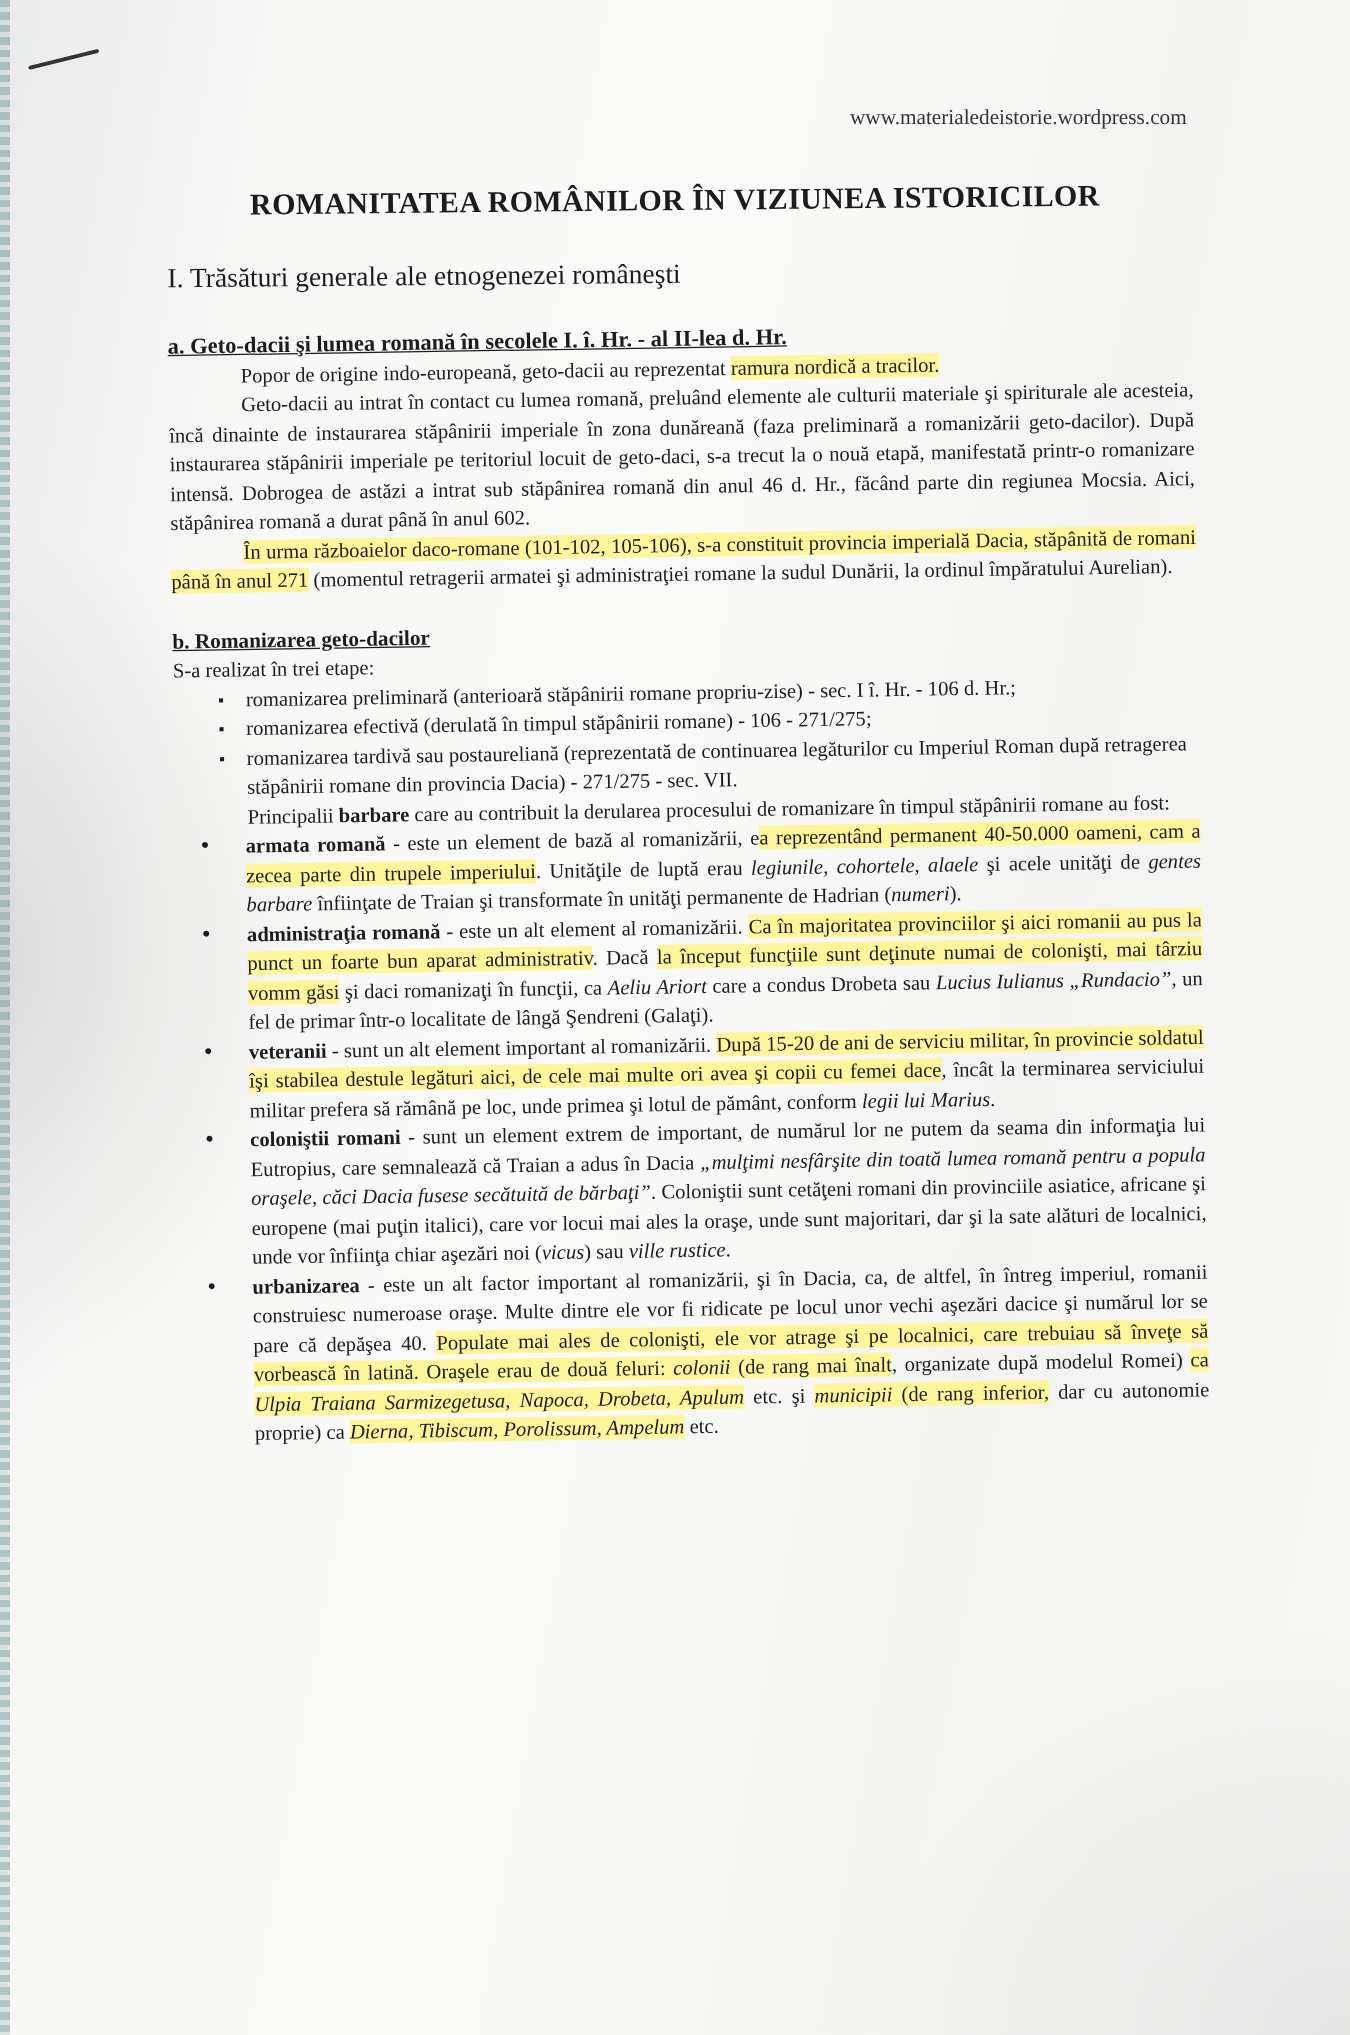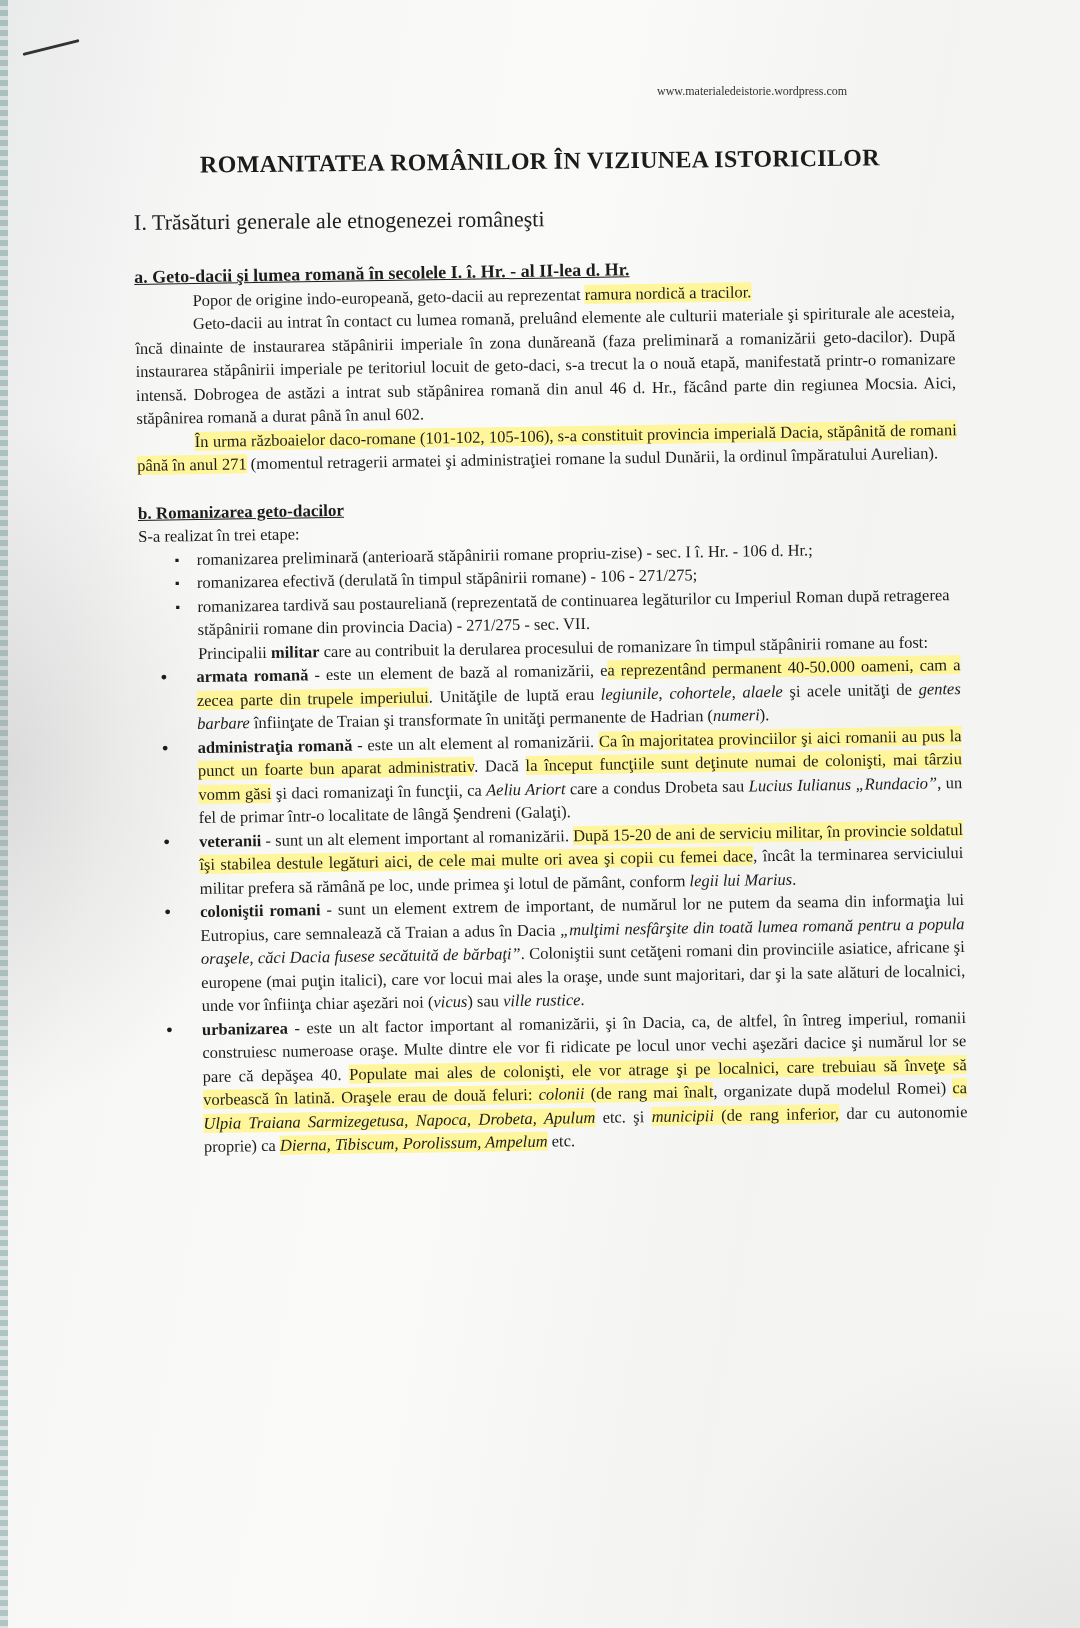"www.materialedeistorie.wordpress.com" .site { font-size: 12px -> 17px; left: 657px -> 680px }
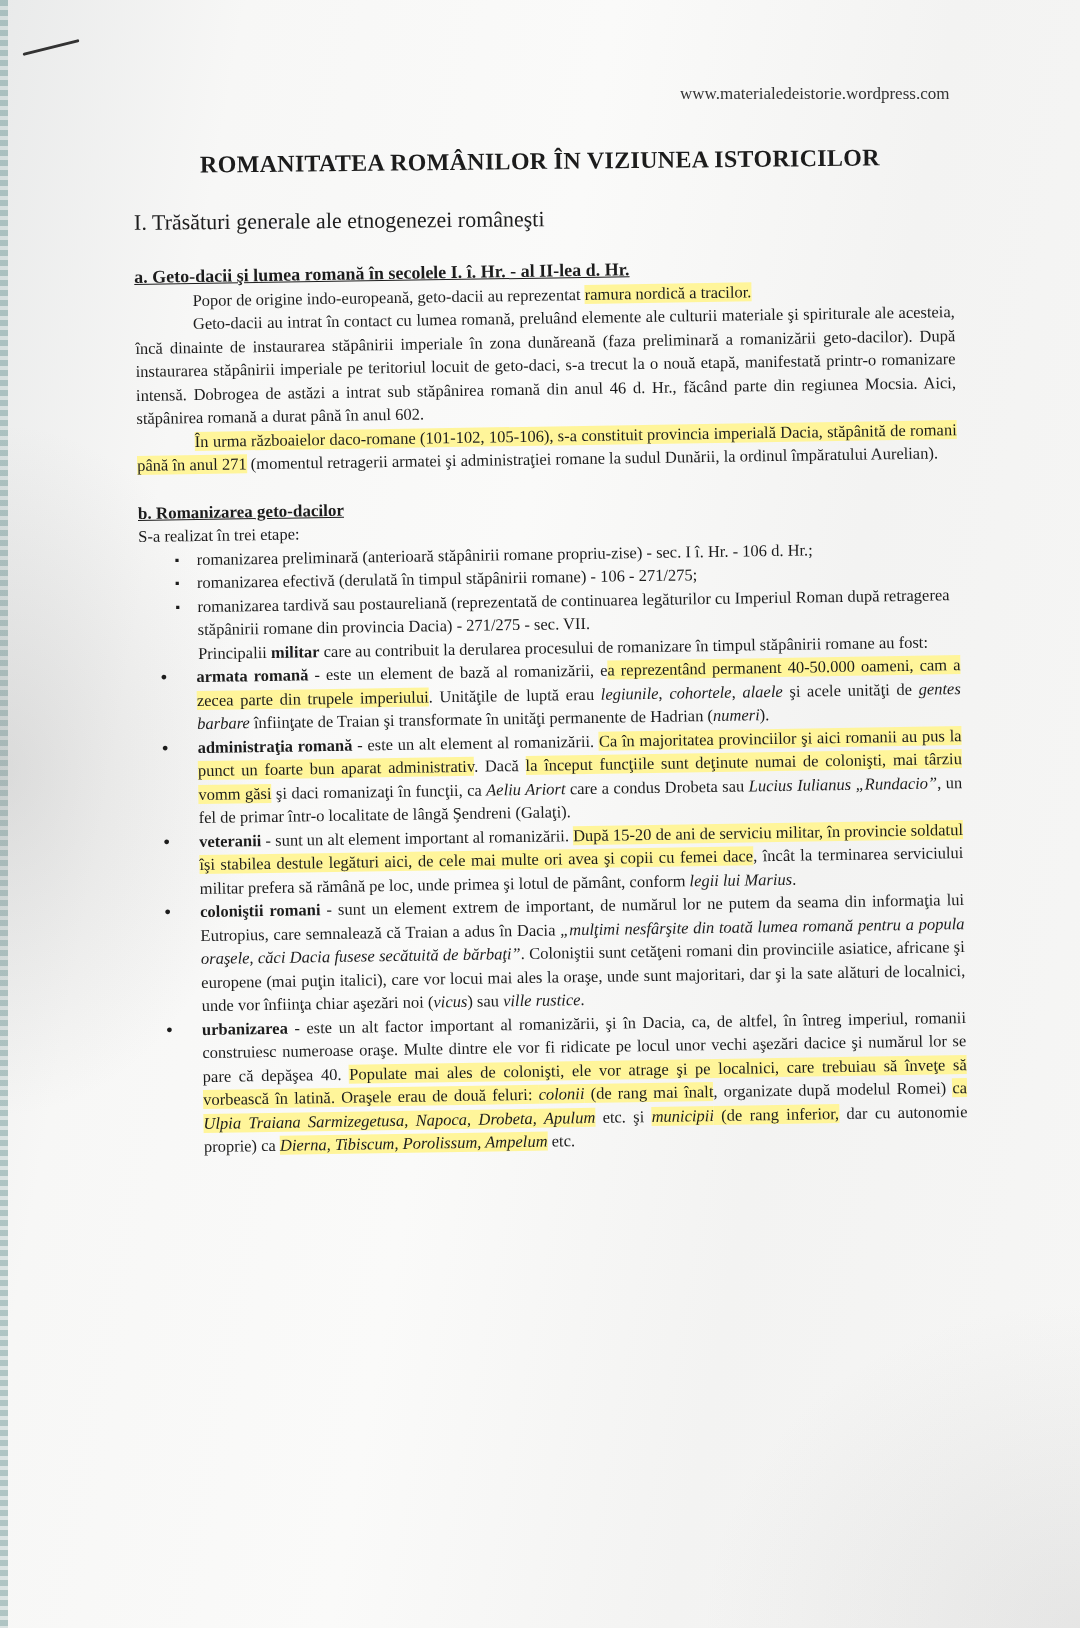"militar" b { text: militar -> barbare }
